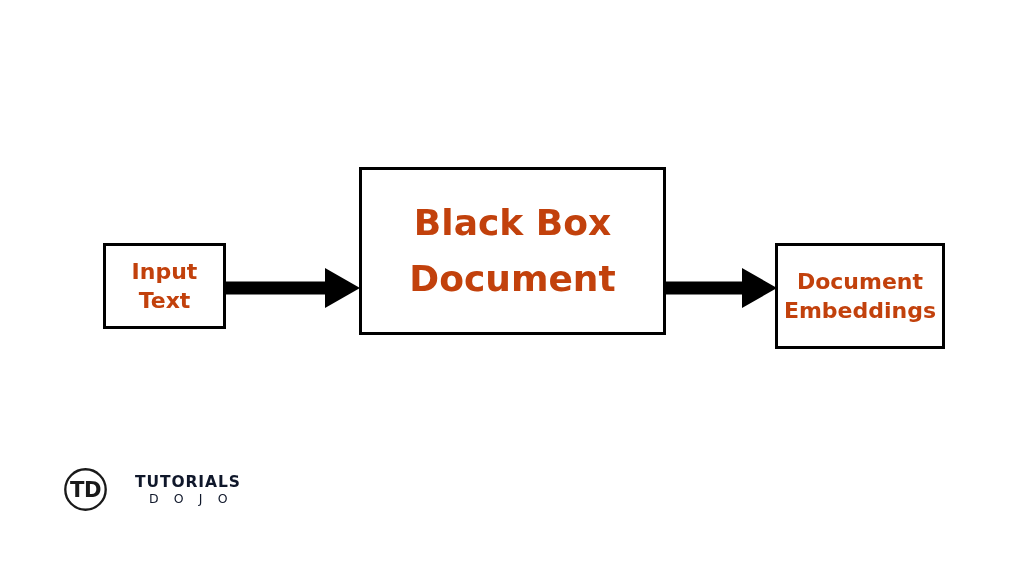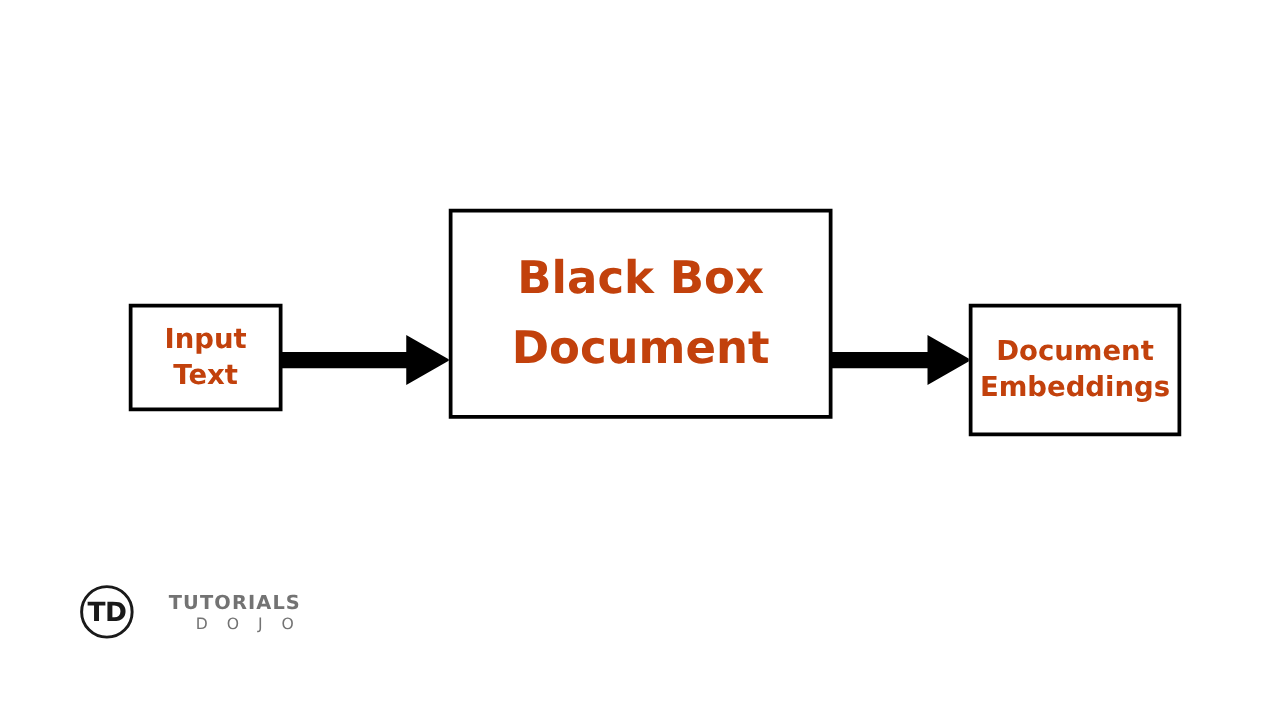"TUTORIALS" #brand-wordmark { align-items: flex-end -> none; color: #737373 -> #0f172a }
